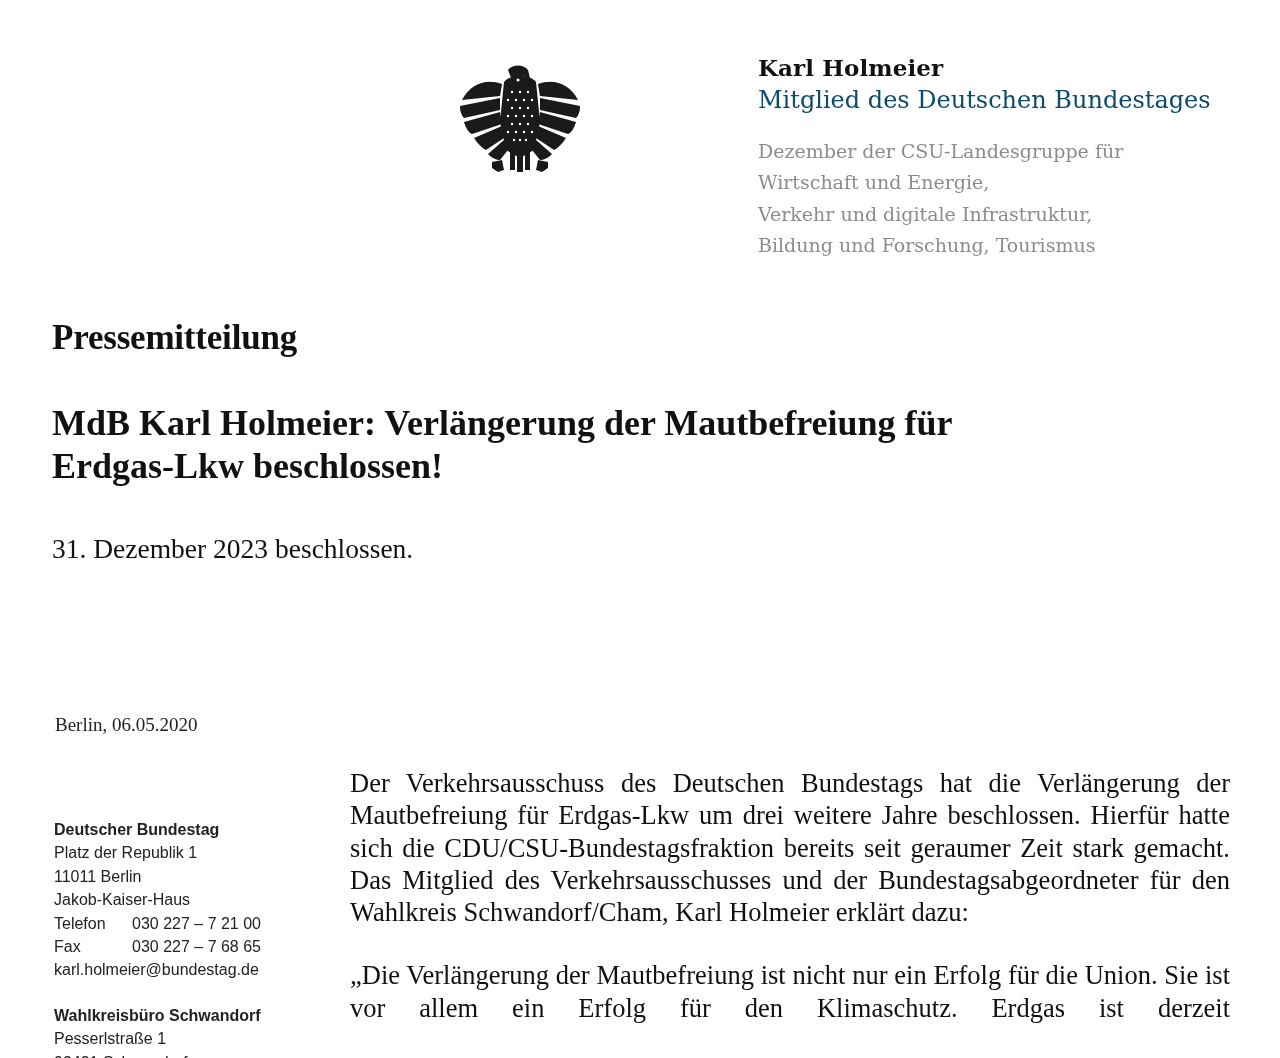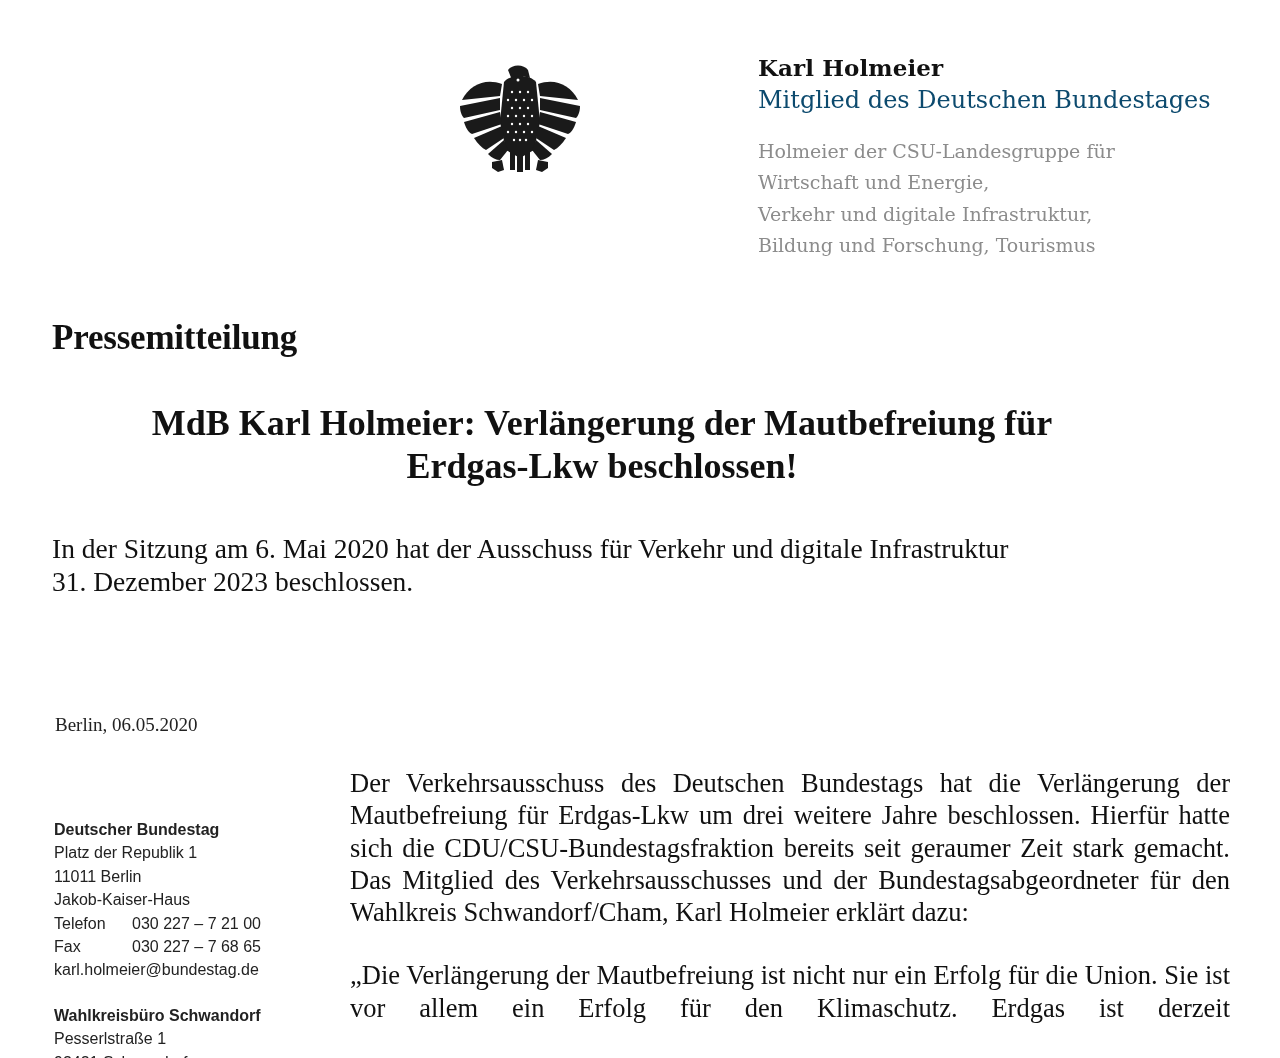"Holmeier der CSU-Landesgruppe für" div { text: Holmeier -> Dezember }
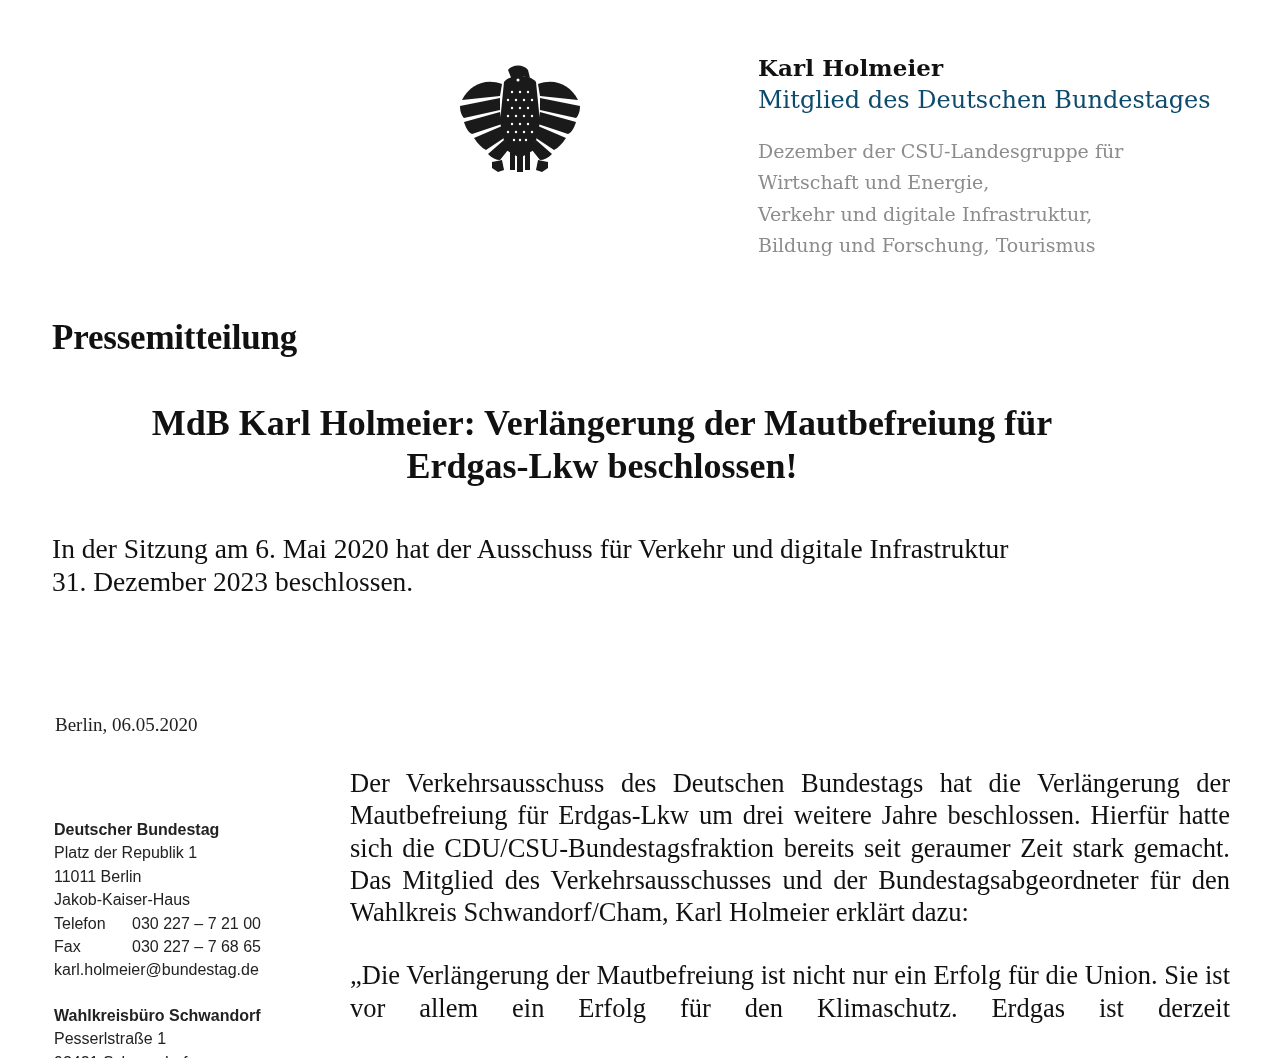"MdB Karl Holmeier: Verlängerung der" .headline { text-align: center -> none }
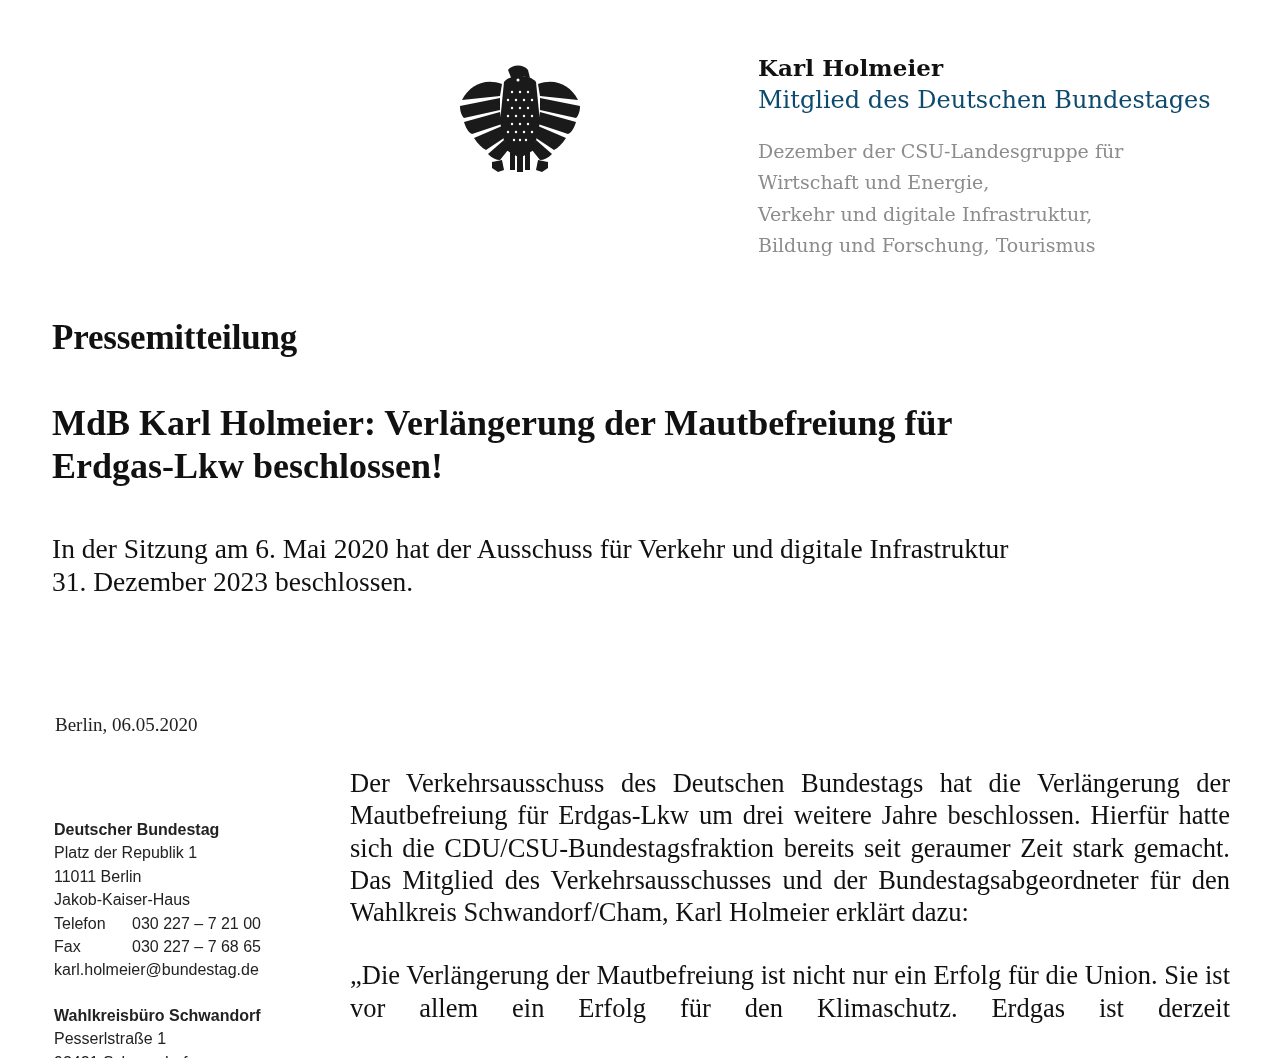"In der Sitzung am 6." div { html: <div>In der Sitzung am 6. Mai 2020 hat der Ausschuss für Verkehr und digitale Infrastruktur</div> -> none }
